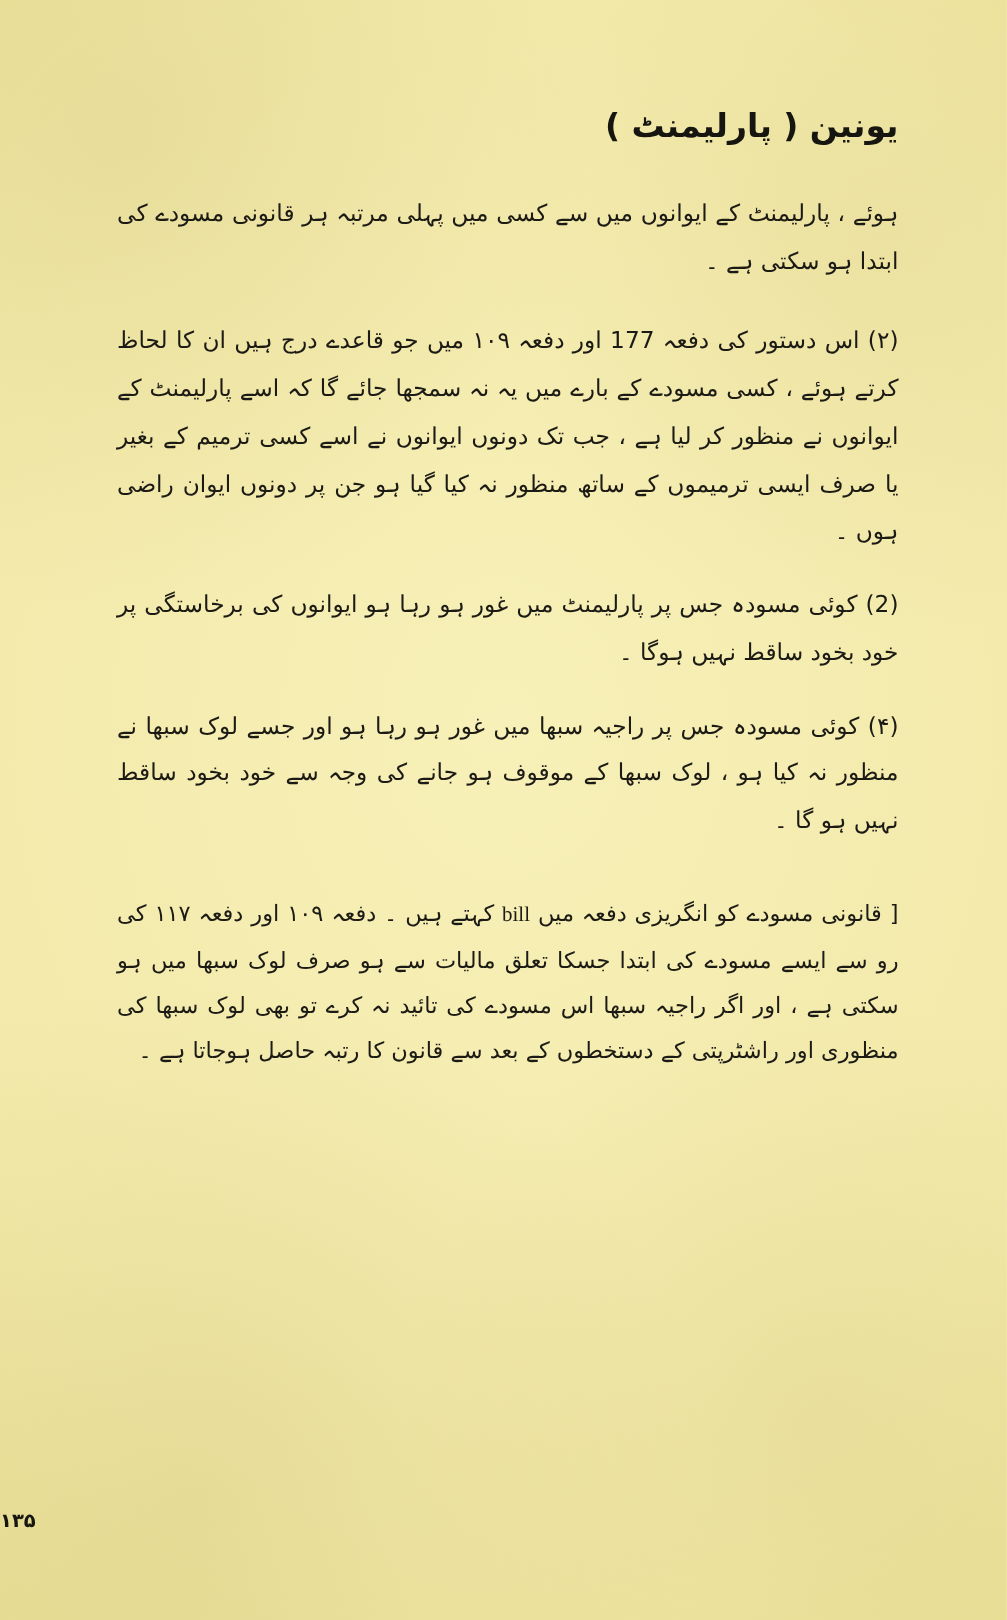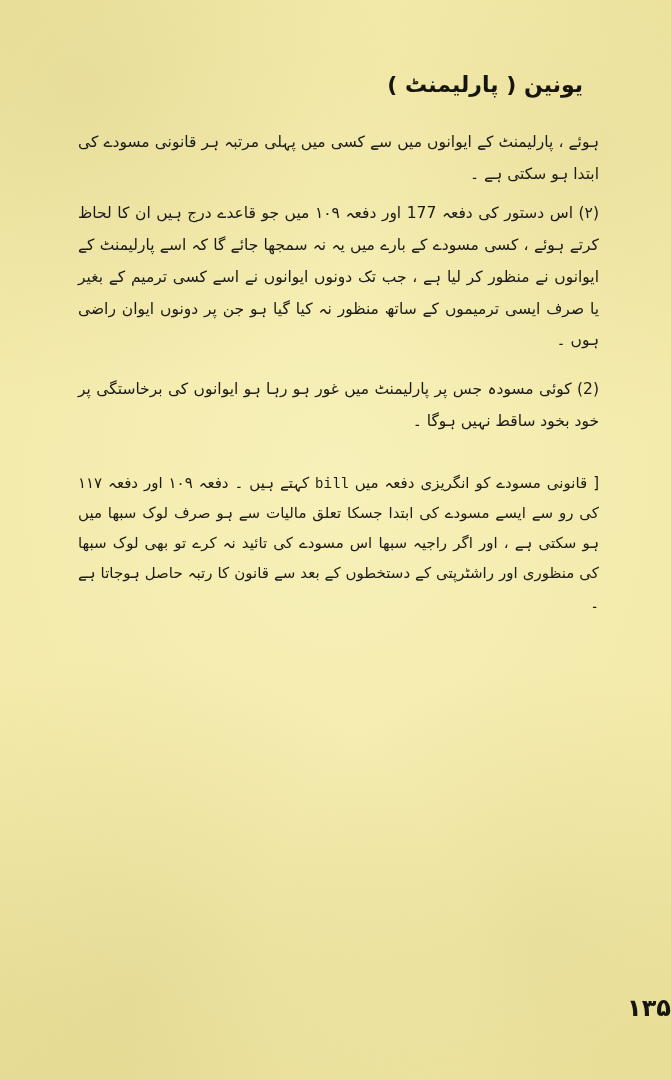"یونین ( پارلیمنٹ )" .heading { margin: 0 16px 26px 0 -> 0 0 26px 0 }
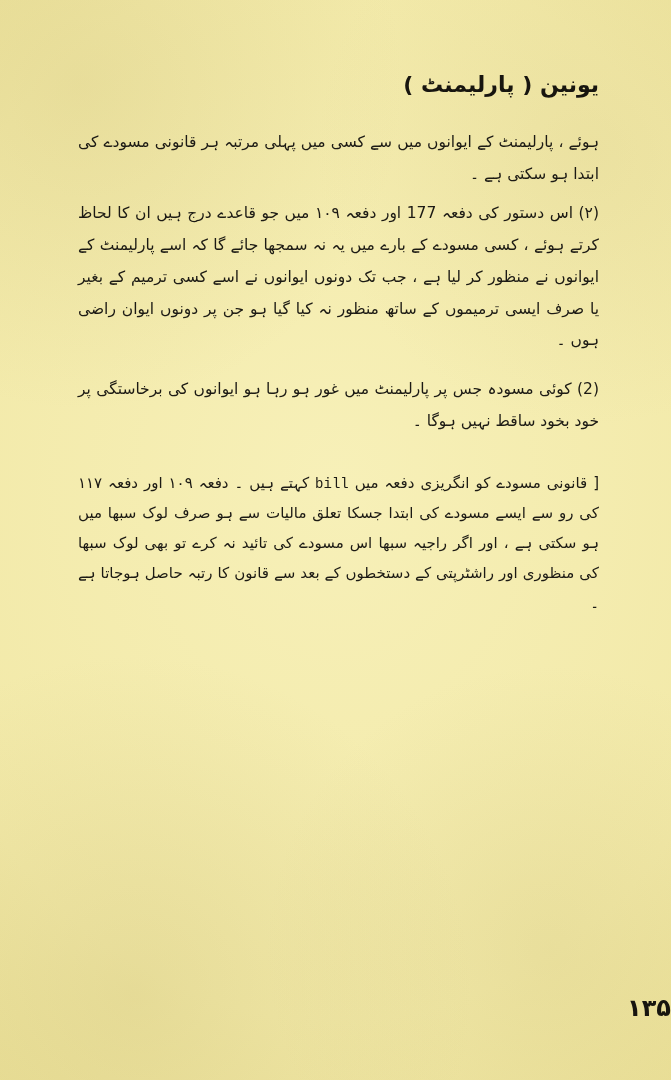"ہوئے ، پارلیمنٹ کے ایوانوں" .para-cont { margin-bottom: 8px -> 22px }
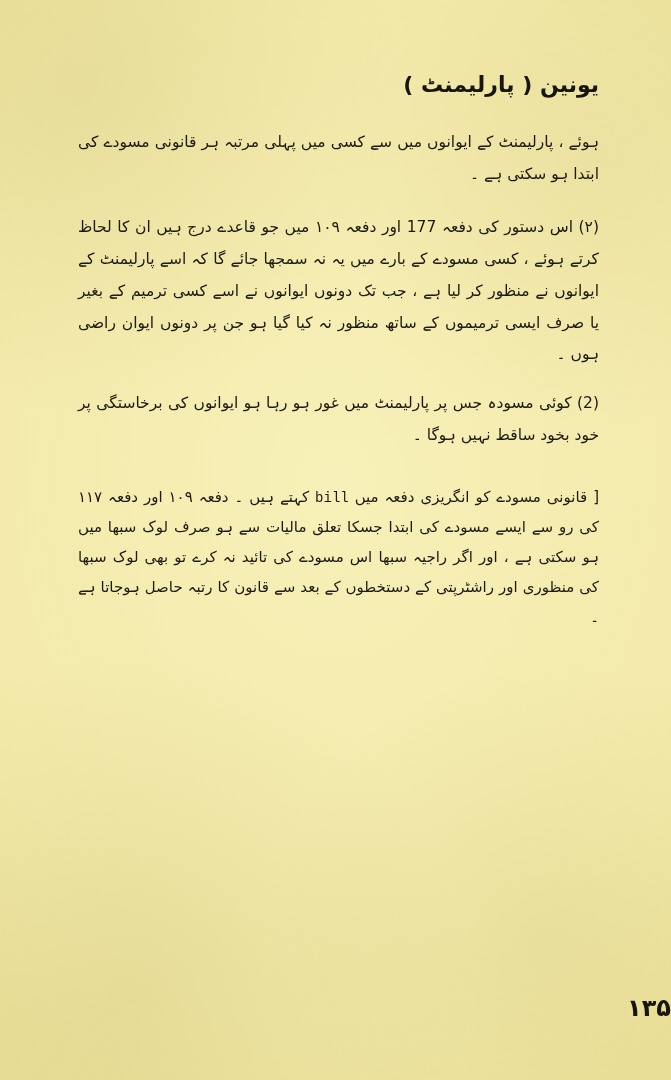"(۴) کوئی مسودہ جس پر" p.para { html: none -> <p>(۴) کوئی مسودہ جس پر راجیہ سبھا میں غور ہو رہا ہو اور جسے لوک سبھا نے منظور نہ کیا ہو ، لوک سبھا کے موقوف ہو جانے کی وجہ سے خود بخود ساقط نہیں ہو گا ۔</p> }
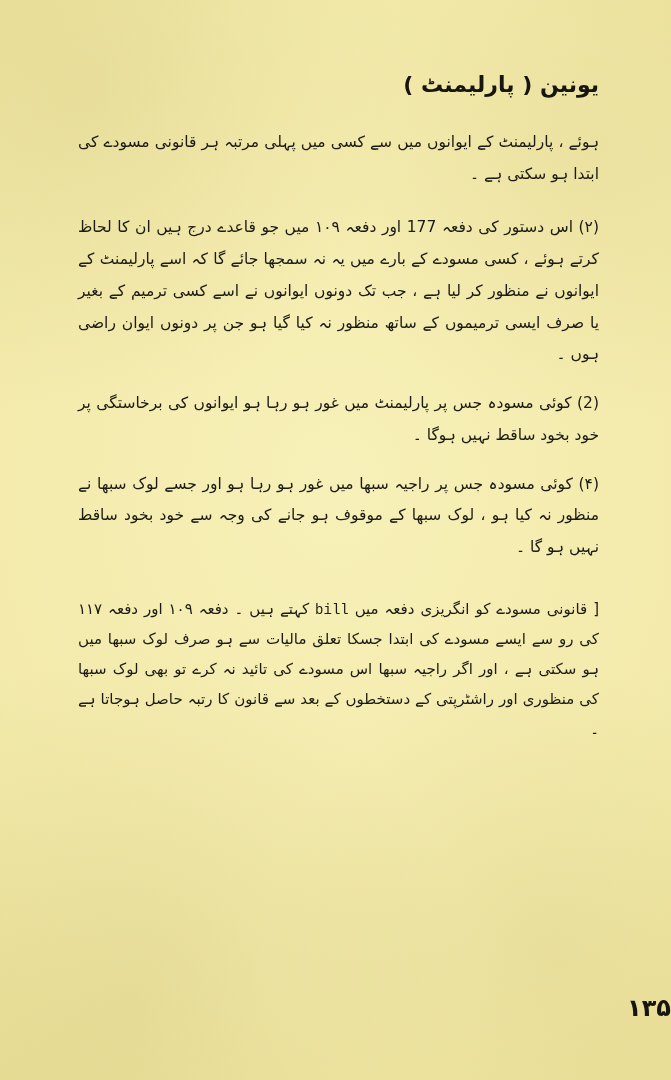"bill" .latin { font-family: Liberation Mono, monospace -> Liberation Serif, serif }
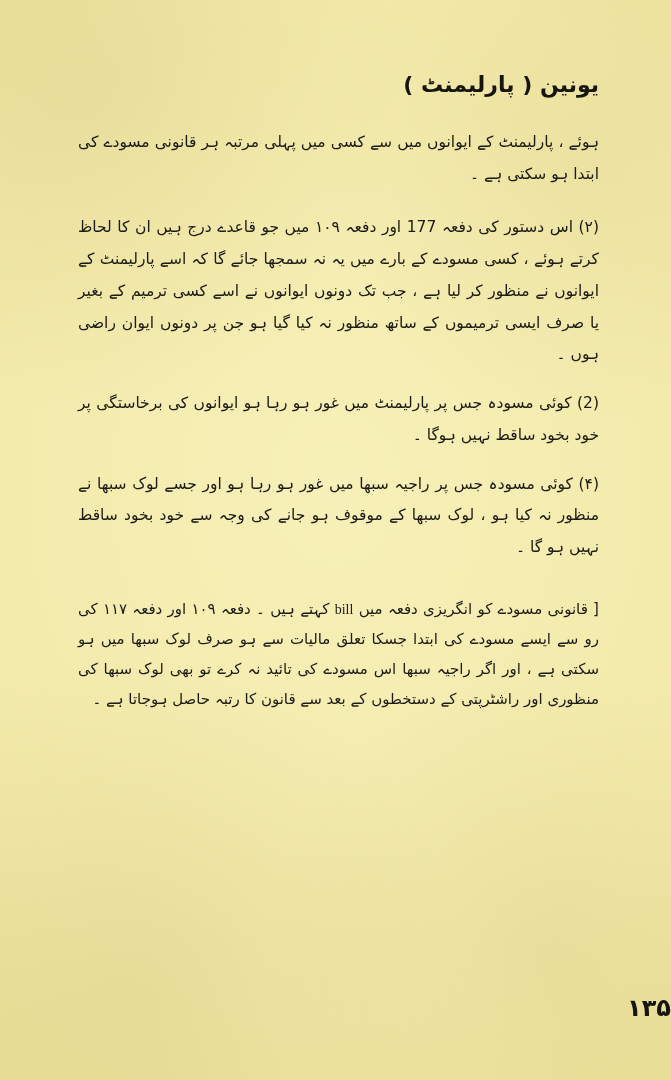"۱۳۵" .page-number { font-size: 24px -> 13px; text-align: right -> left }
